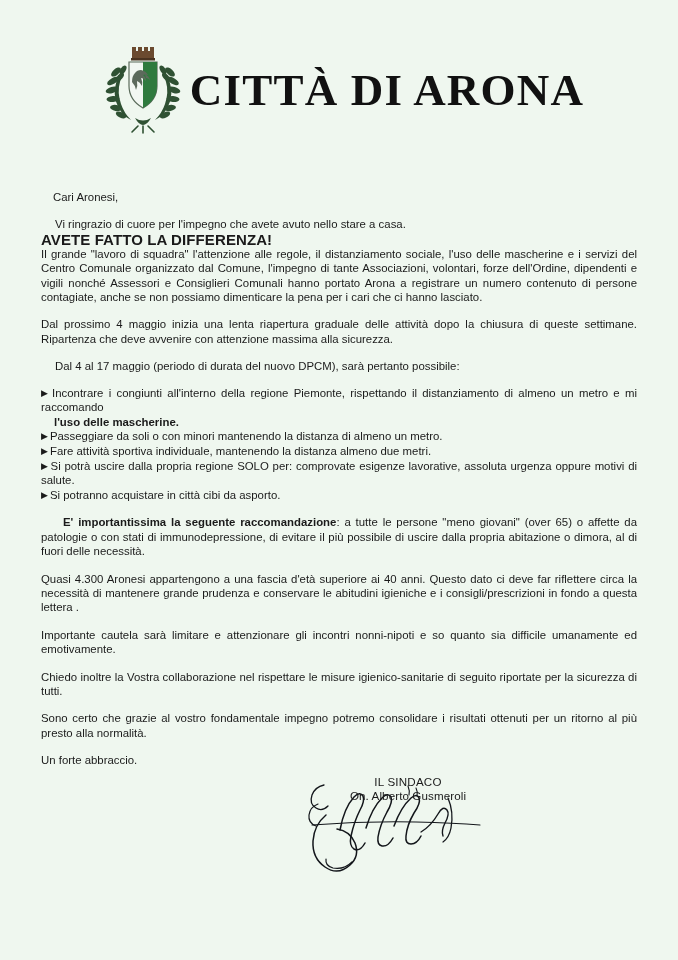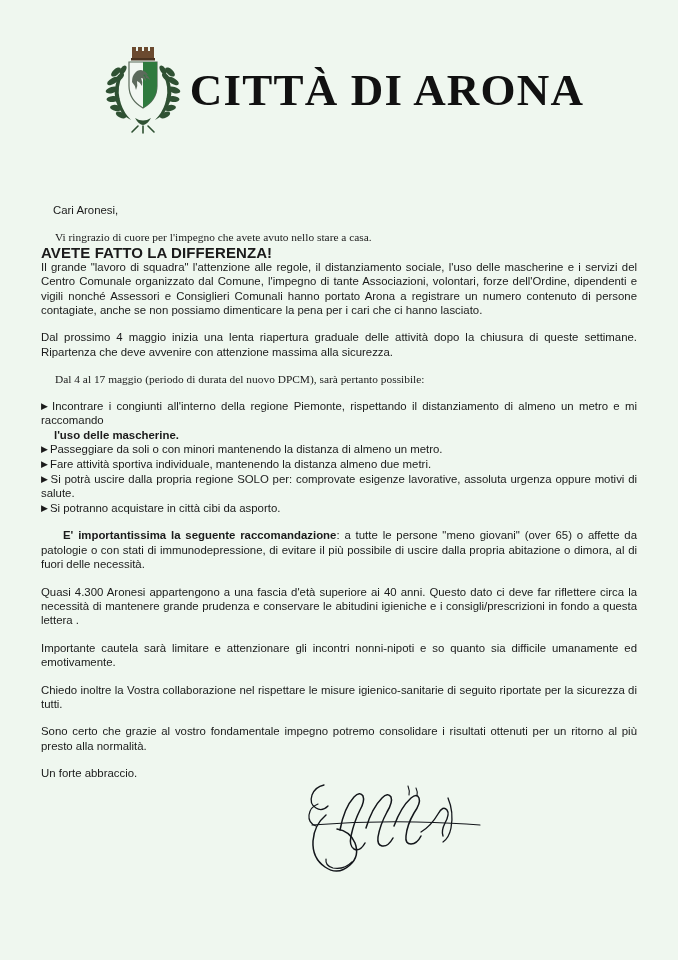"Cari Aronesi," .letter-body { top: 203px -> 190px }
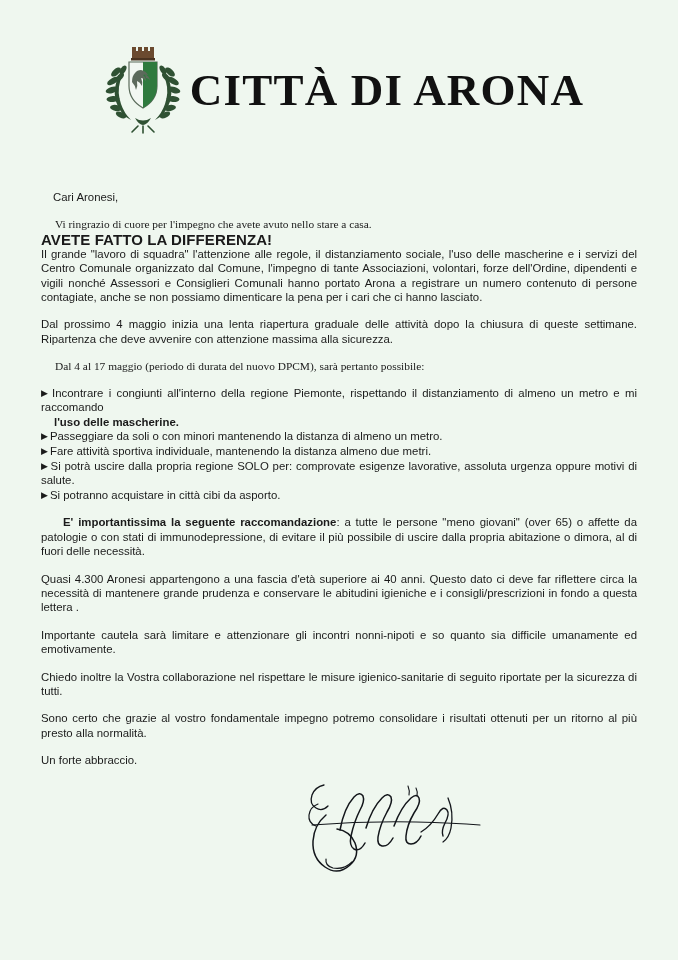"Vi ringrazio di cuore per" .indent-first { font-family: Liberation Serif, serif -> none }
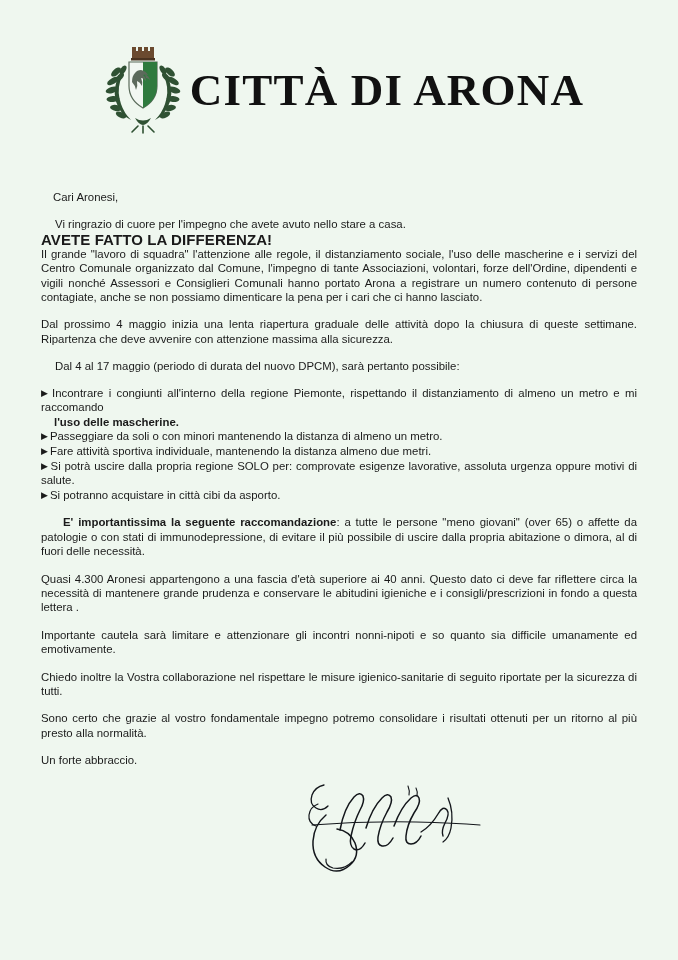"IL SINDACO" div.sign-lines { html: none -> <div> <div>IL SINDACO</div> <div>On. Alberto Gusmeroli</div> </div> }
